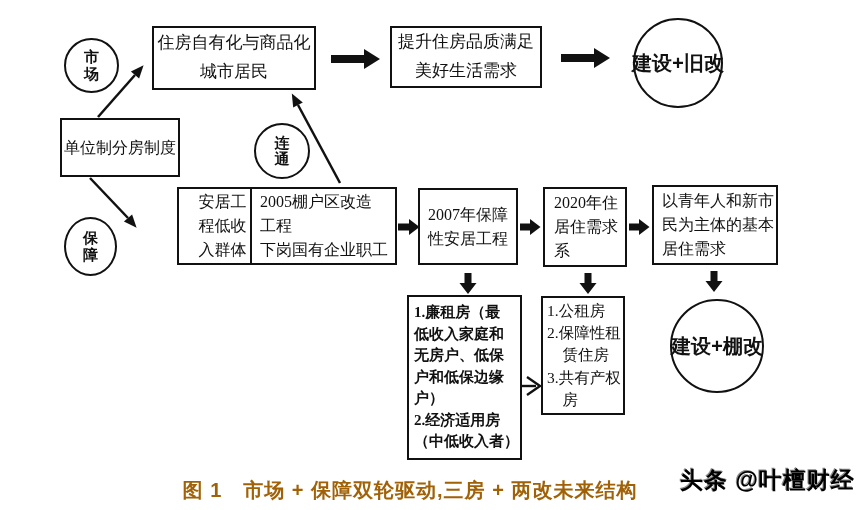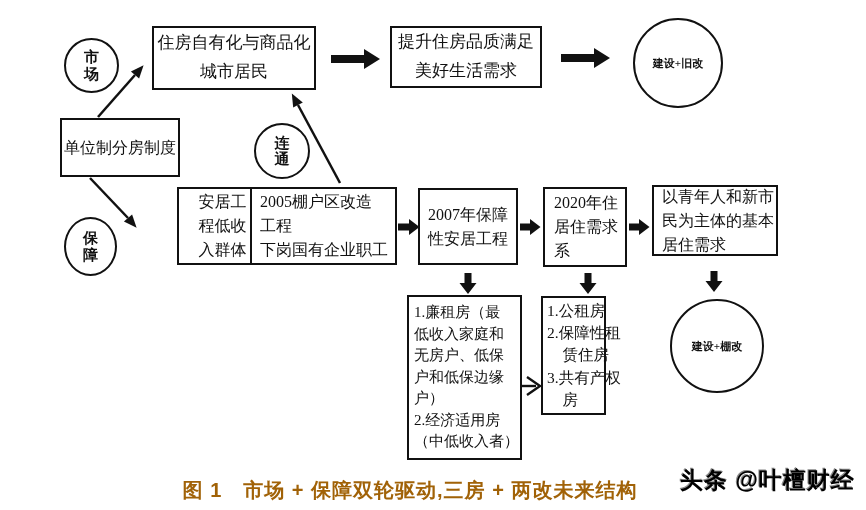"建设+旧改" .circ-label { font-family: none -> Liberation Mono, monospace; font-size: 11px -> 20px }
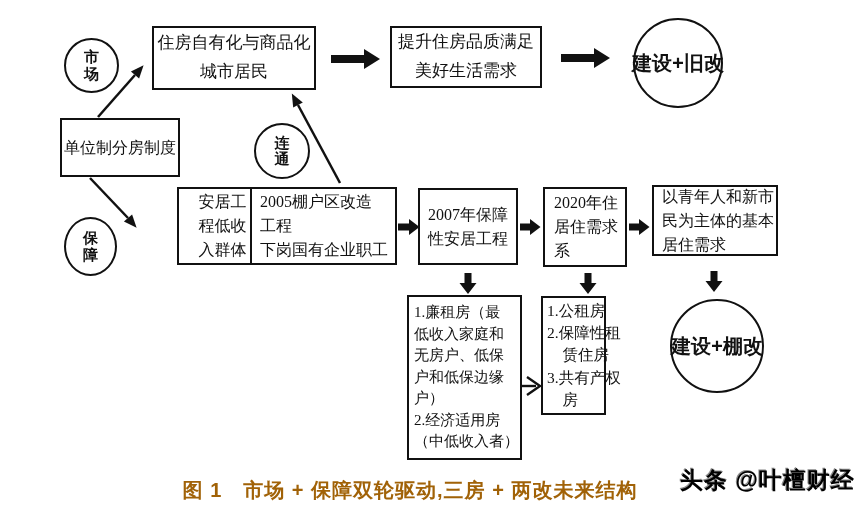"以青年人和新市" div.node { height: 71px -> 80px }
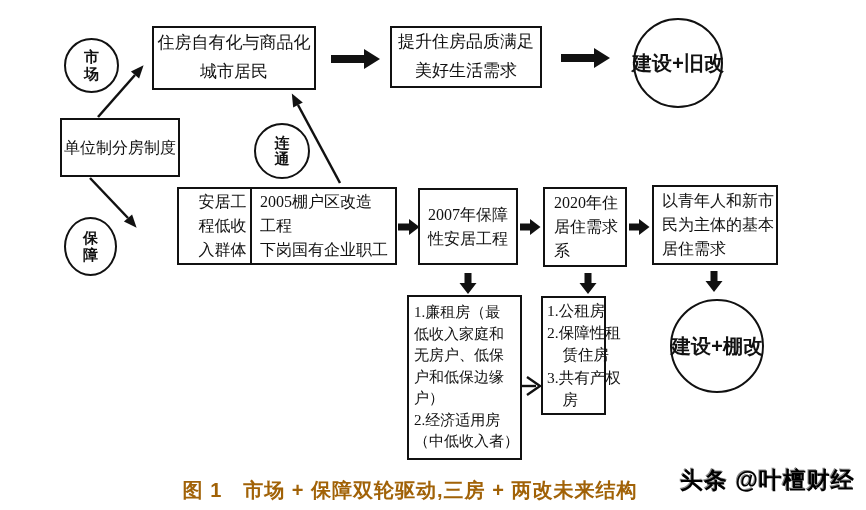"1.廉租房（最" div.node { font-weight: none -> bold }
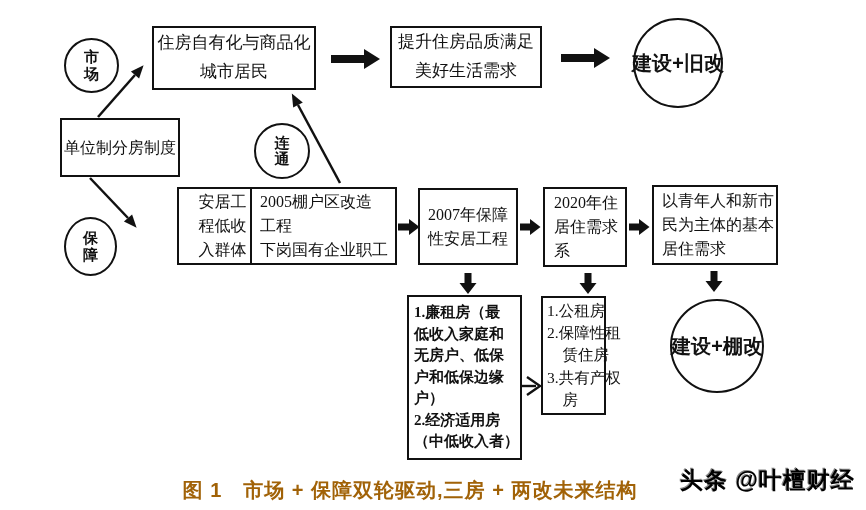"1.公租房" div.node { width: 65px -> 84px }
